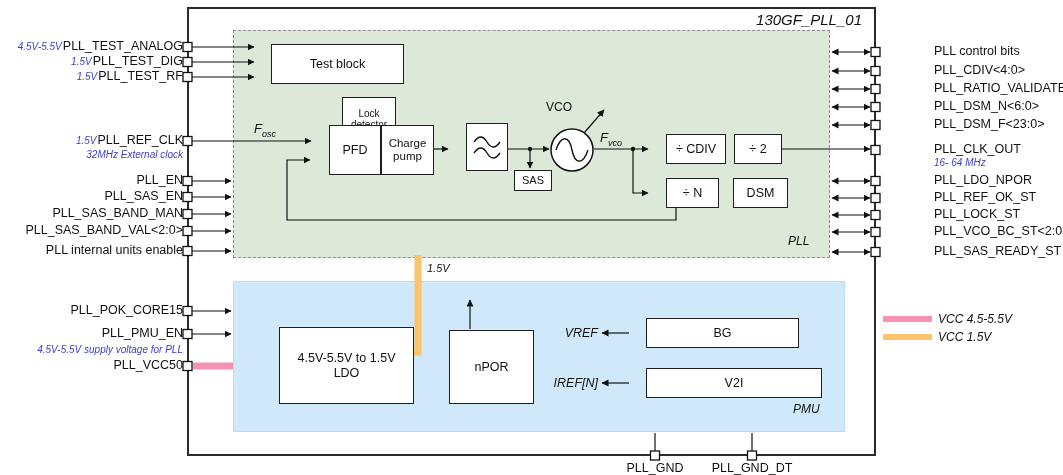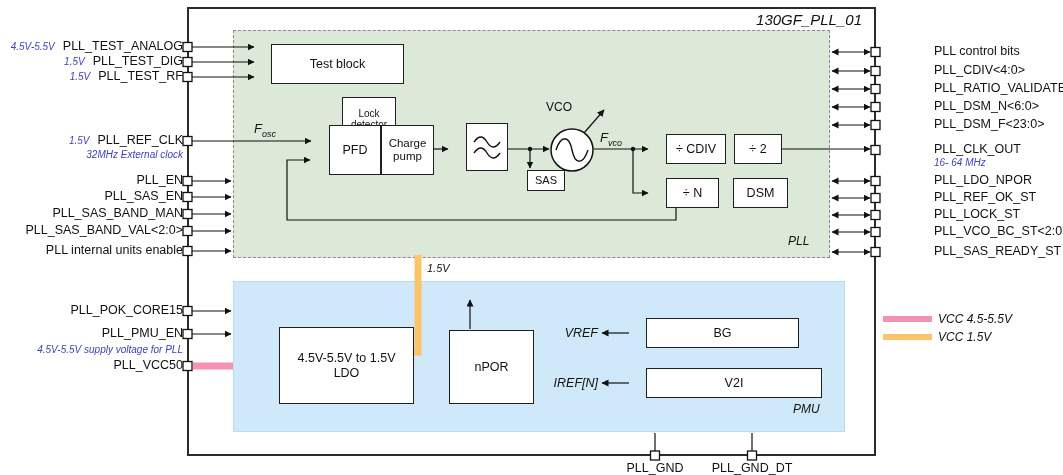"4.5V-5.5V" .left { gap: 8px -> 1px }
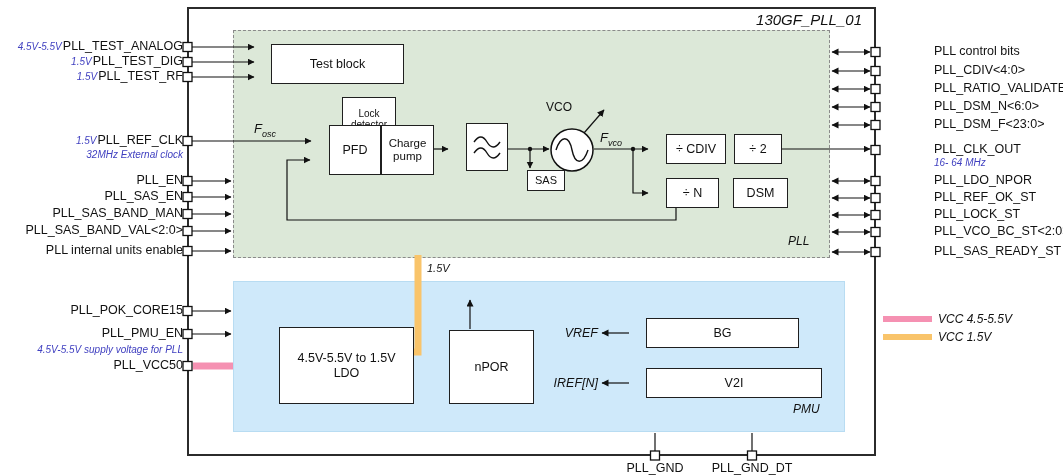"SAS" div.block { left: 511px -> 498px }
